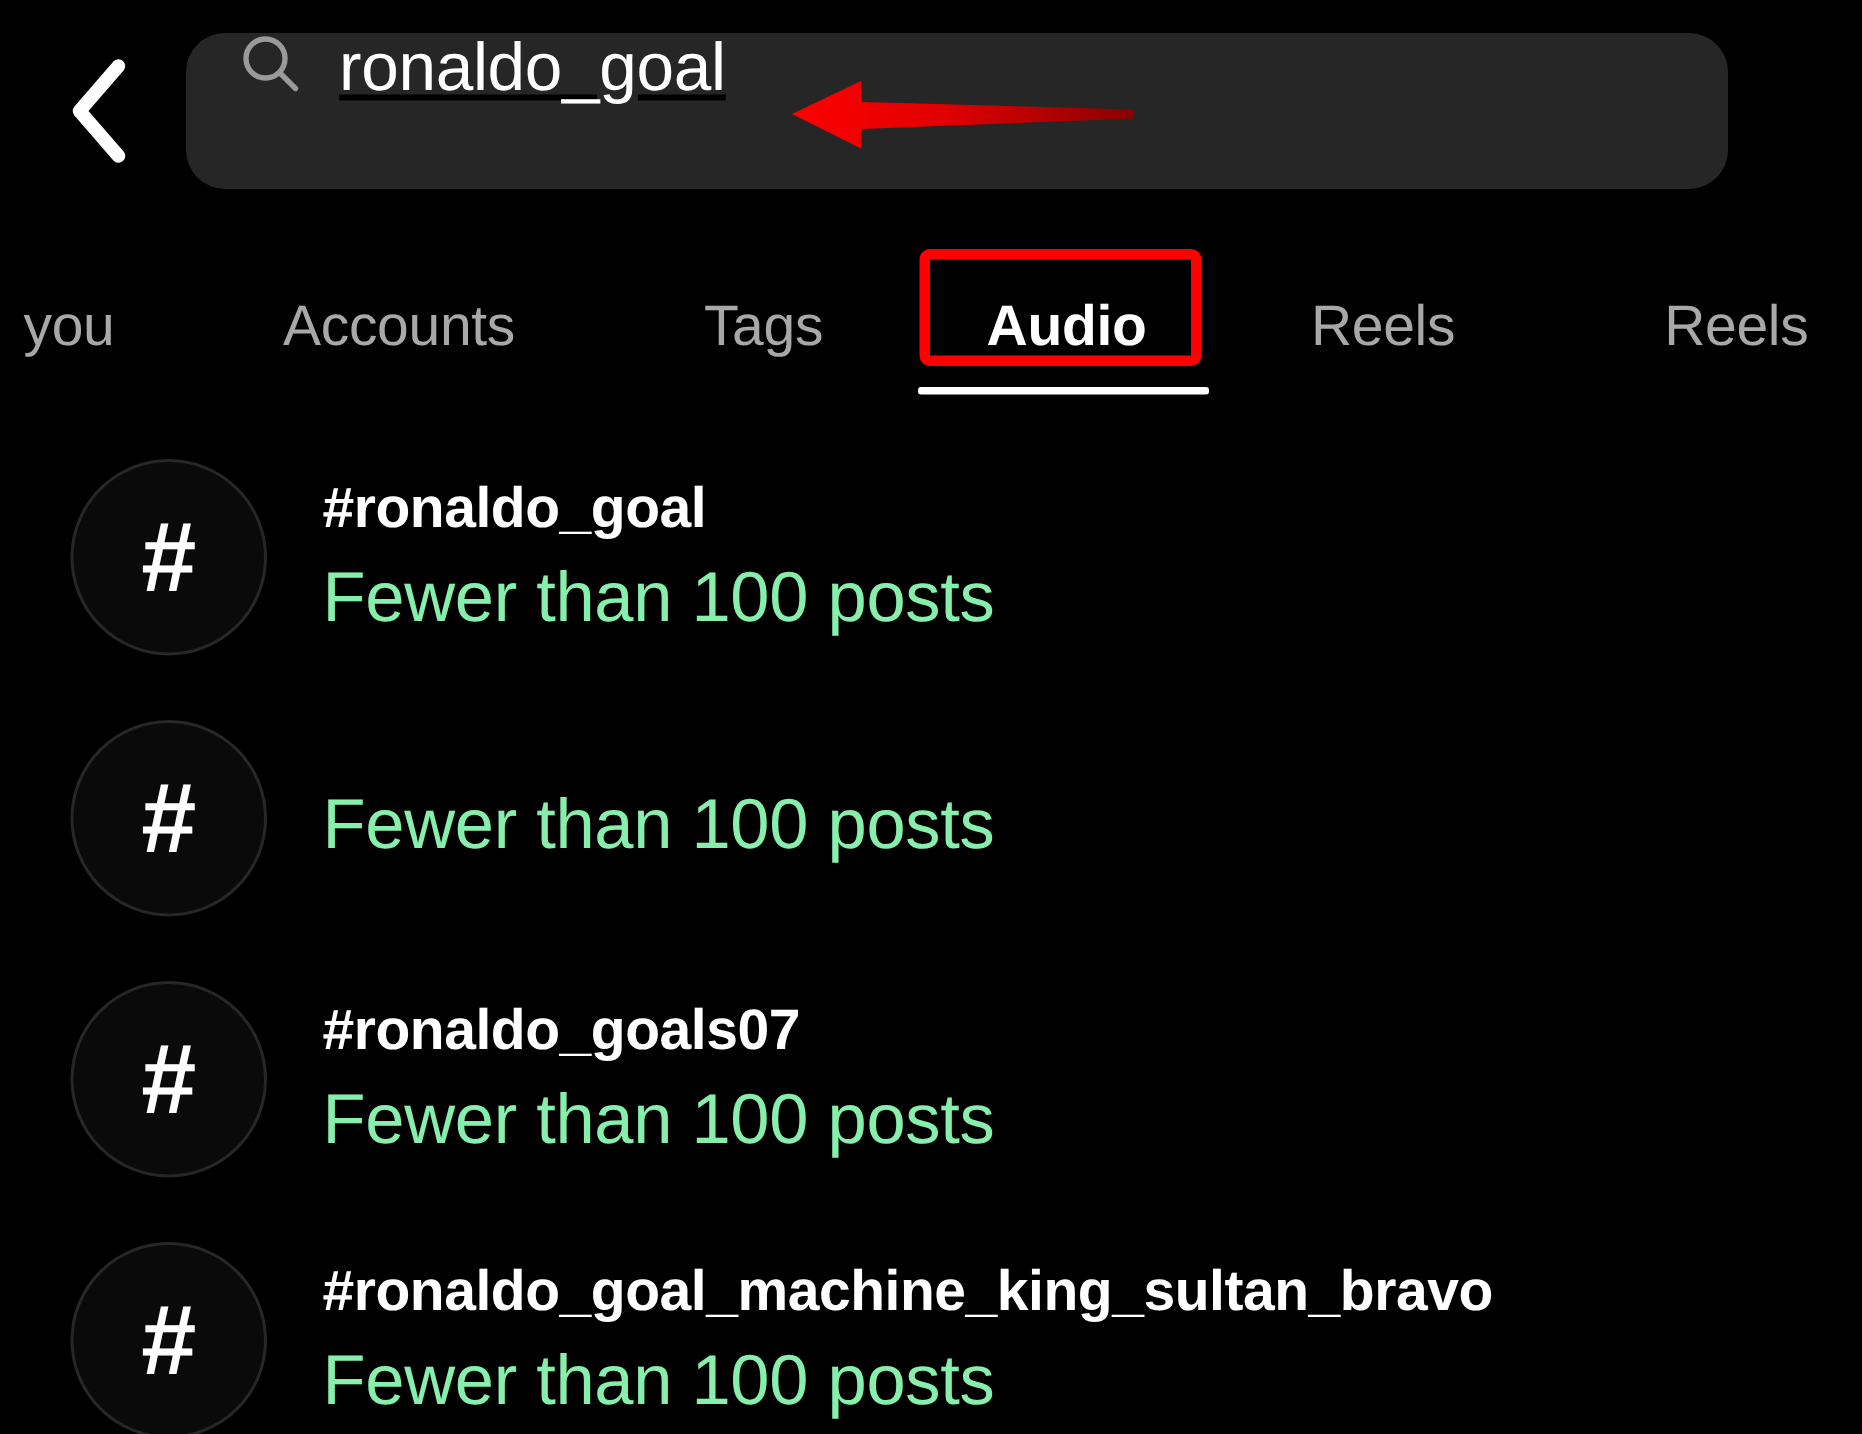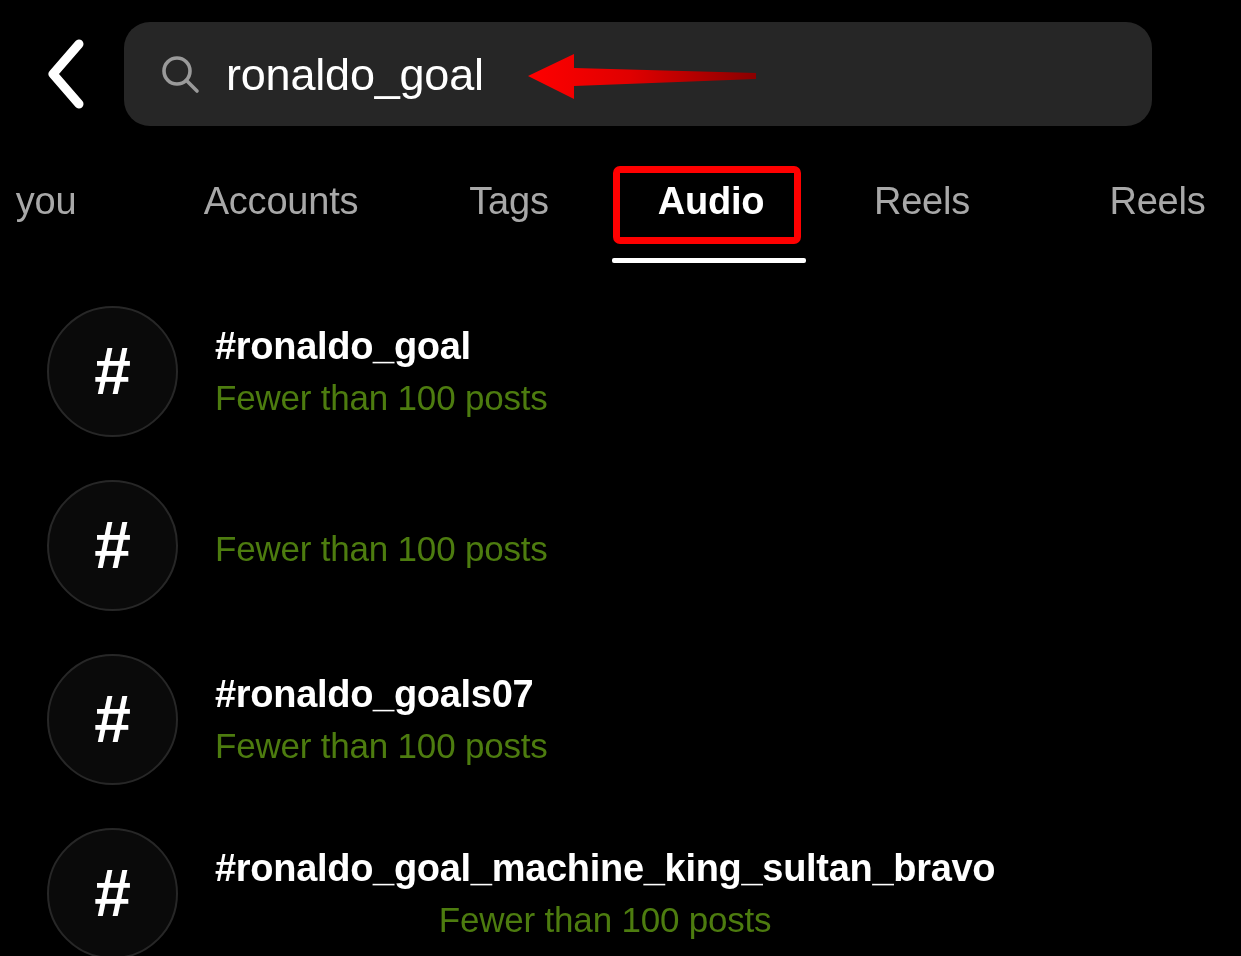"ronaldo_goal" .search-pill { align-items: center -> flex-start; text-decoration: none -> underline }
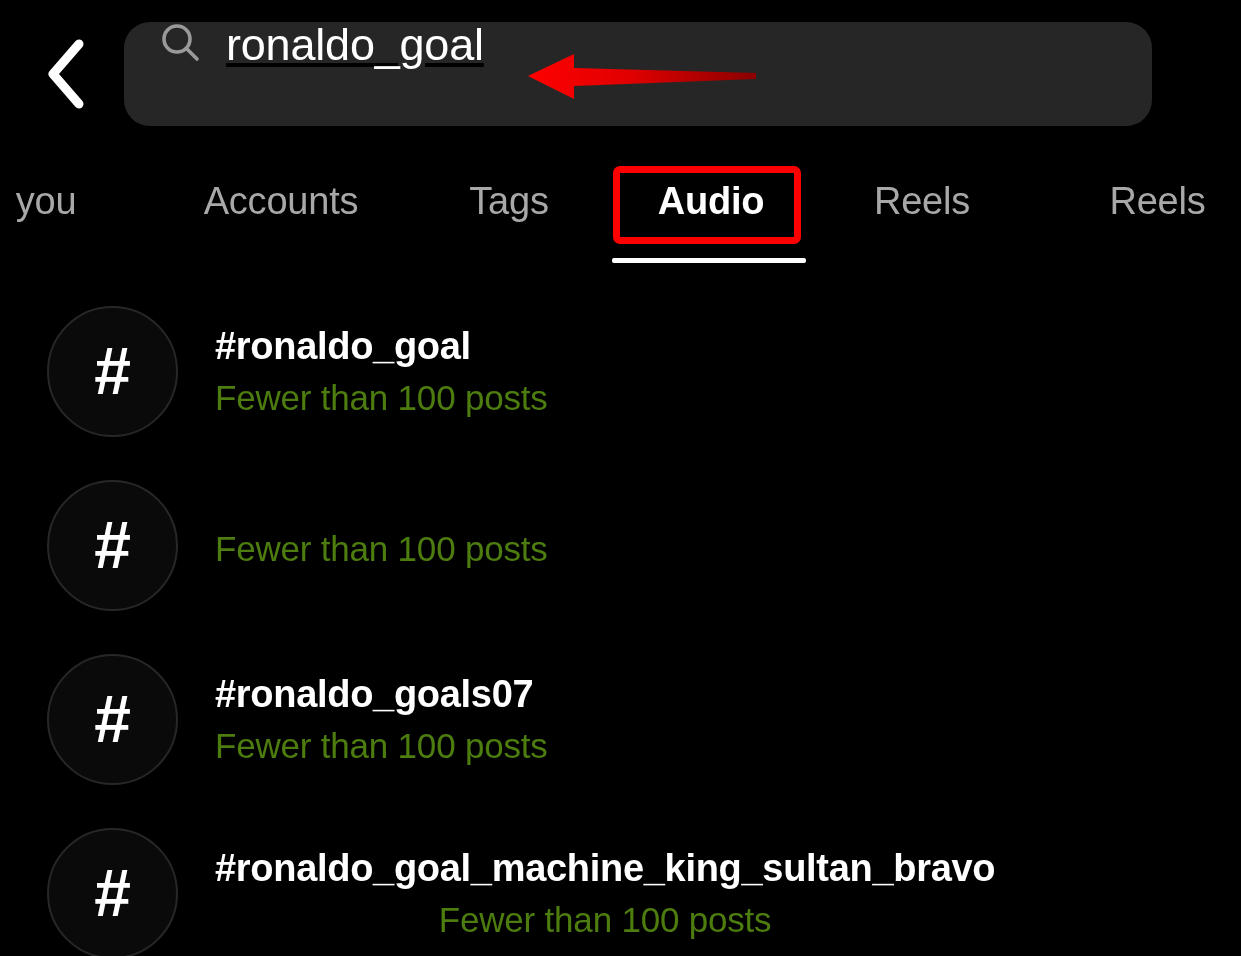"you" .tab { align-items: center -> flex-end }
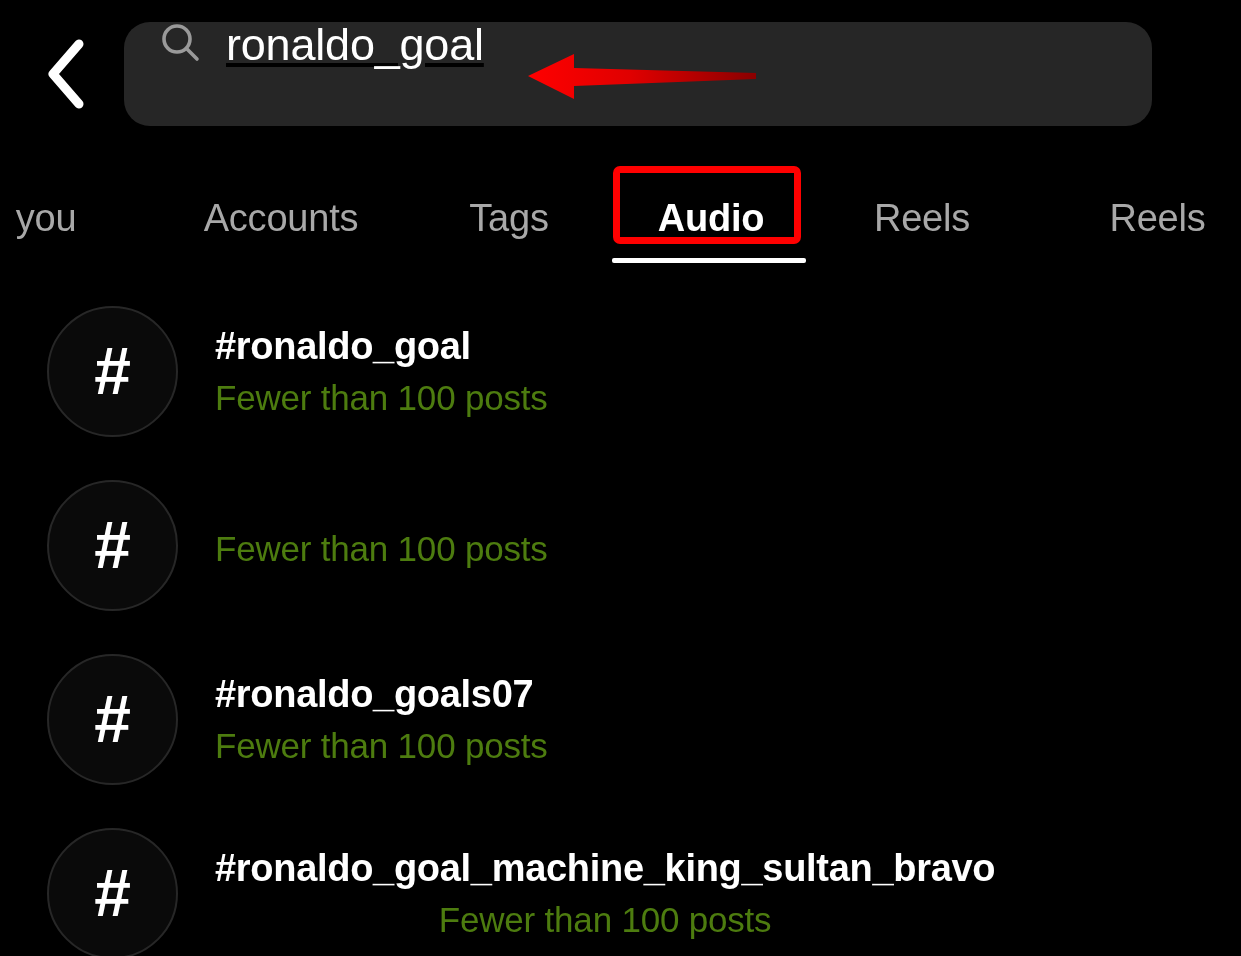"Accounts" div.tab { left: 186px -> 171px }
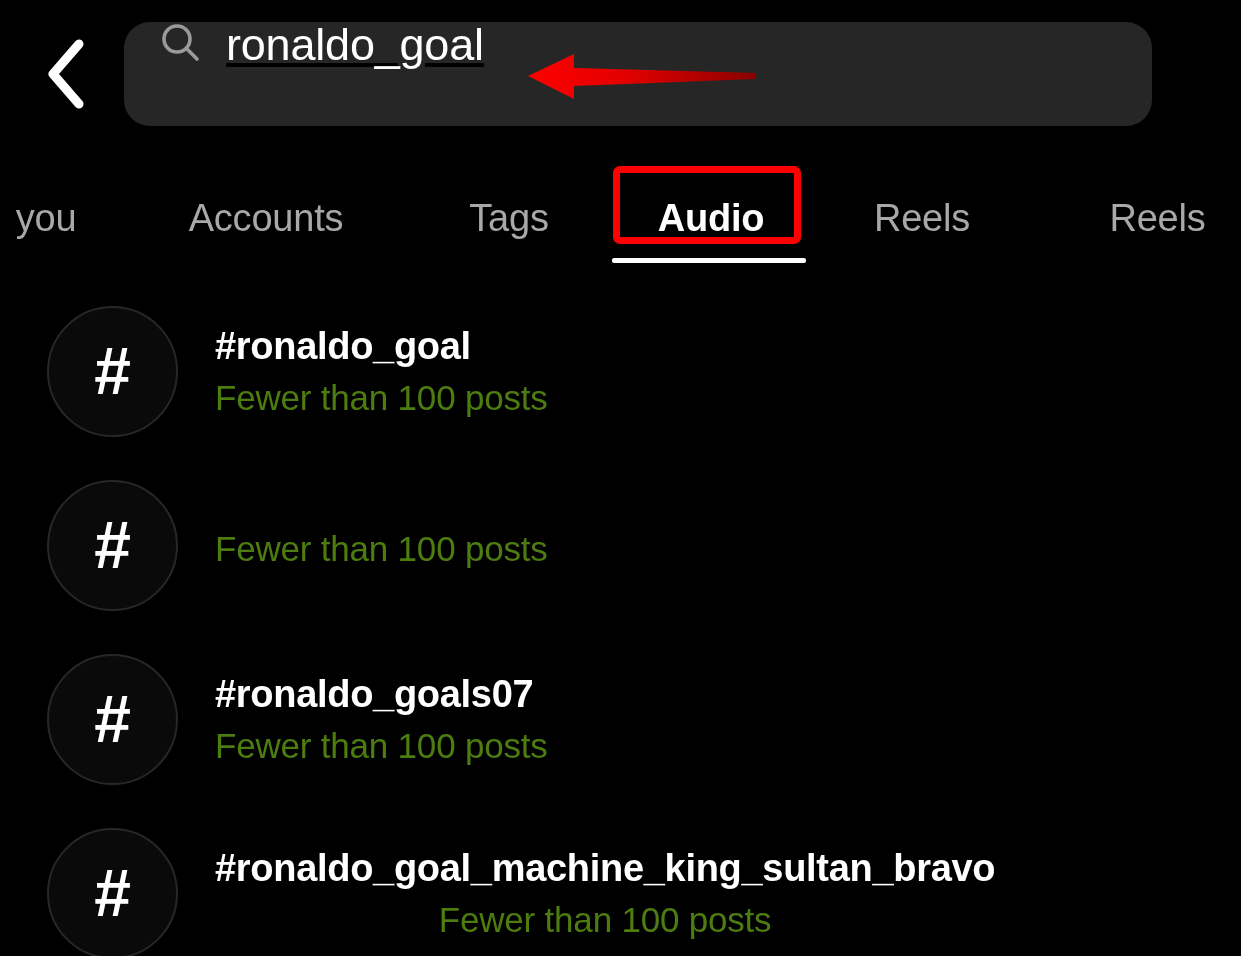"Fewer than 100 posts" .result-sub { color: #4d7c0f -> #86efac; font-size: 35px -> 47px; text-align: center -> none }
